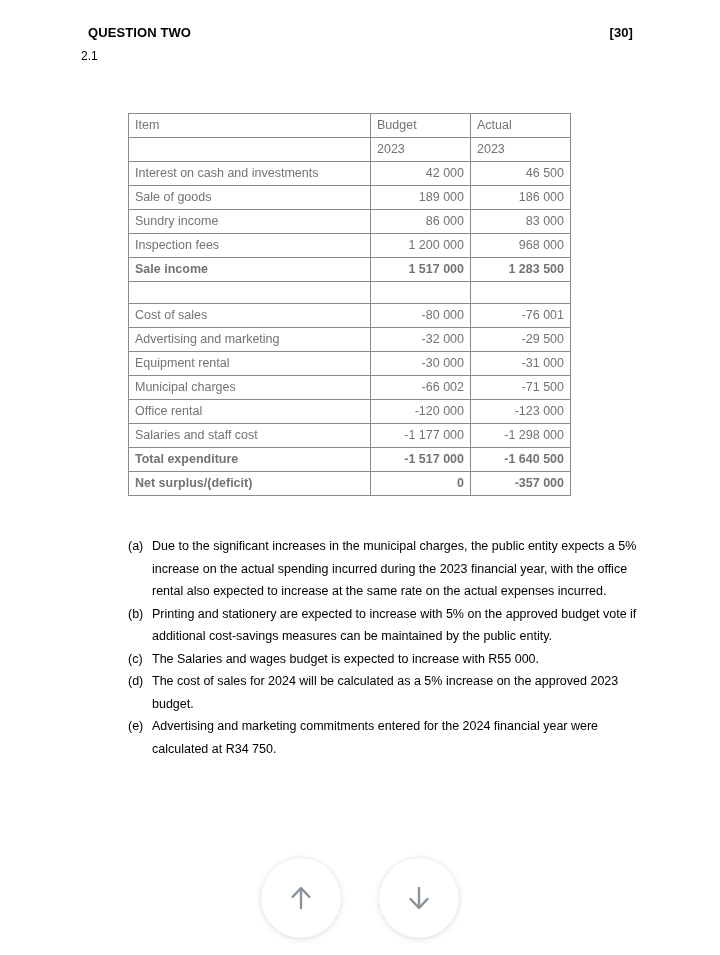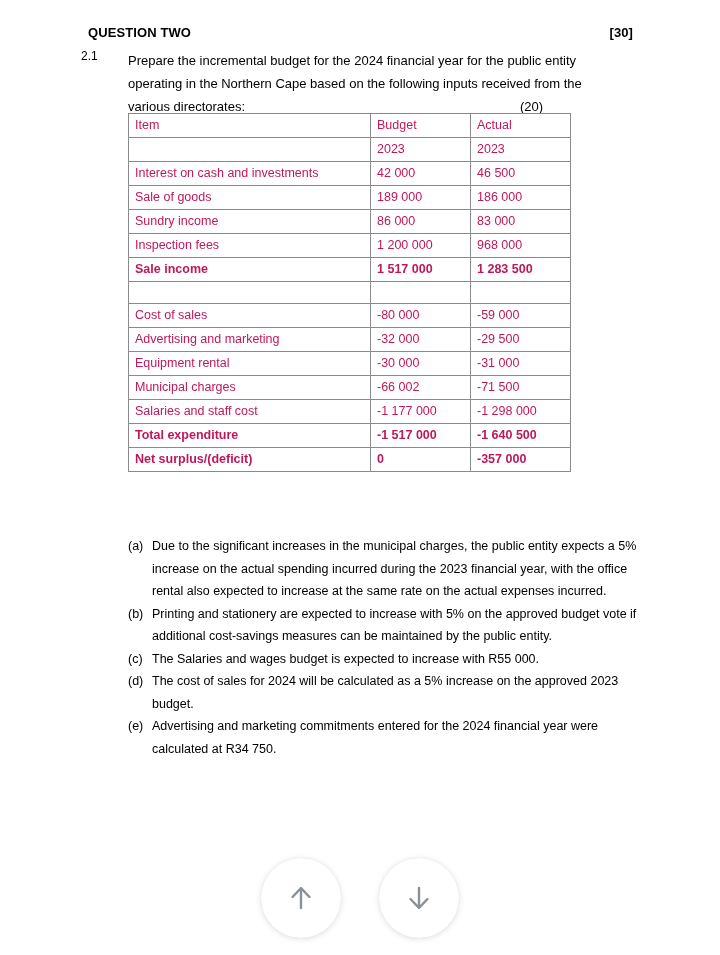"Prepare the incremental budget for" div.qbody { html: <div> <div>Prepare the incremental budget for the 2024 financial year for the public entity</div> <div>operating in the Northern Cape based on the following inputs received from the</div> <div>various directorates:</div> <span>(20)</span> </div> -> none }
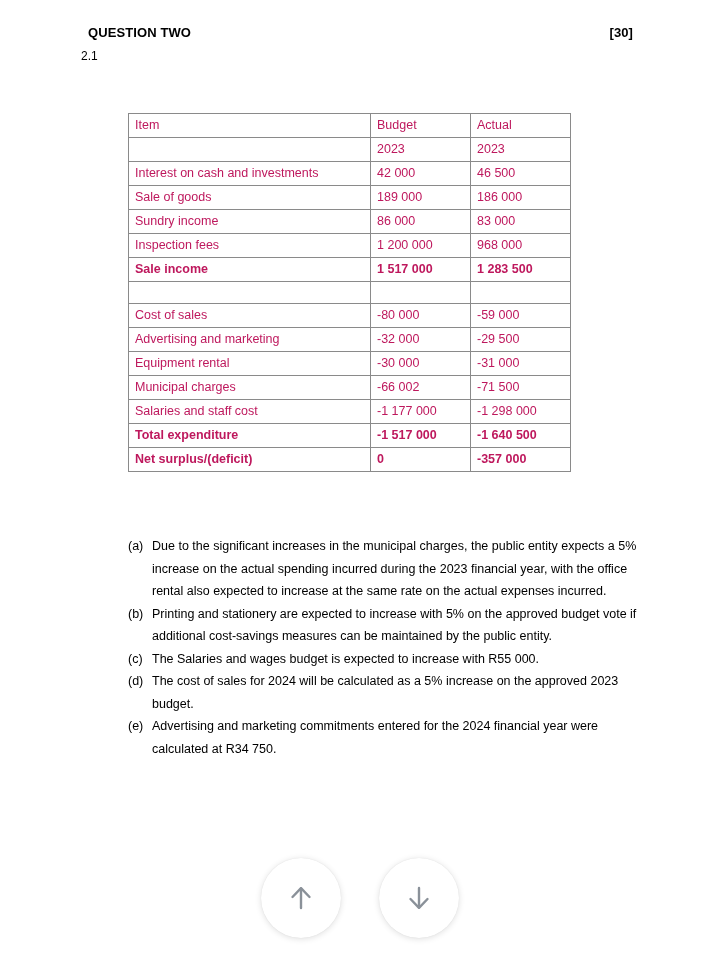"Item" table.budget td { color: #be185d -> #737373 }
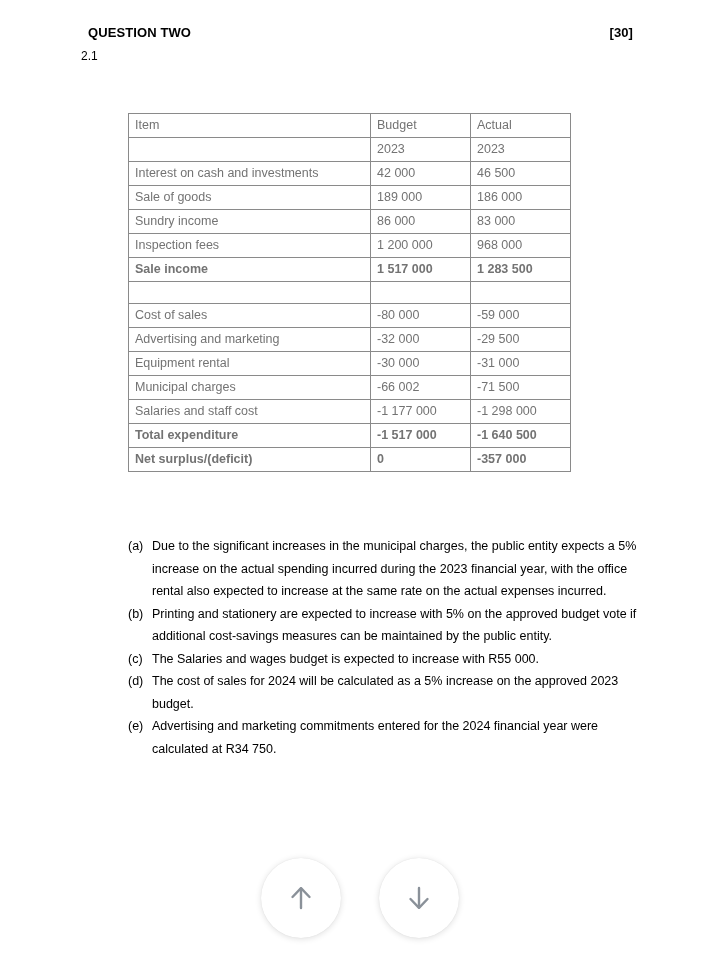"42 000" td.num { text-align: none -> right }
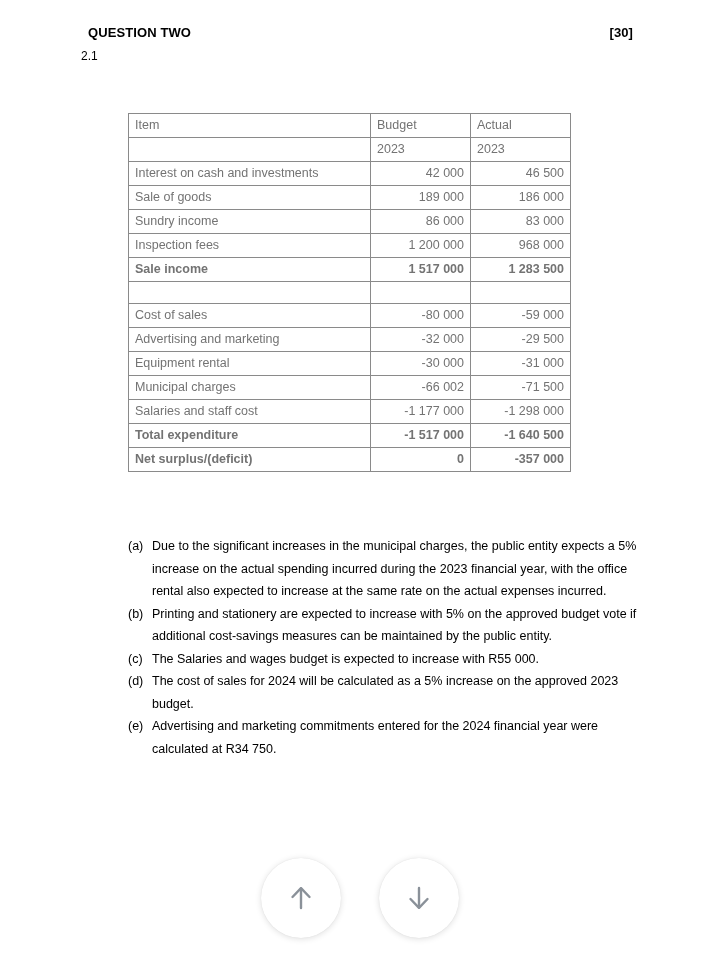"-59 000" td.num { text: -59 000 -> -76 001 }
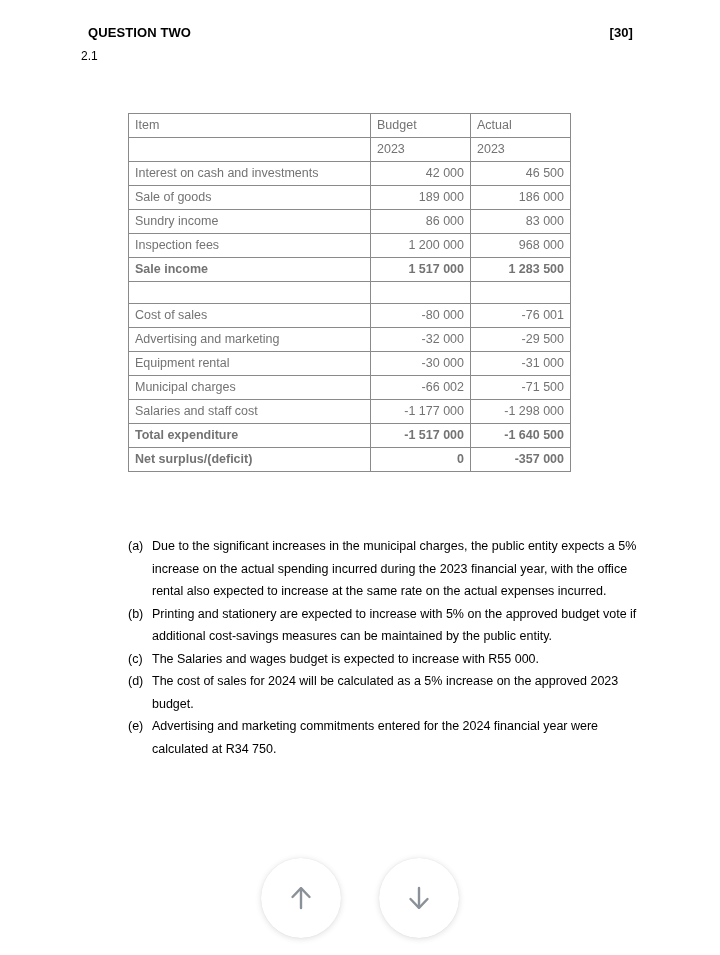"Office rental" tr { html: none -> <tr> <td>Office rental</td> <td>-120 000</td> <td>-123 000</td> </tr> }
